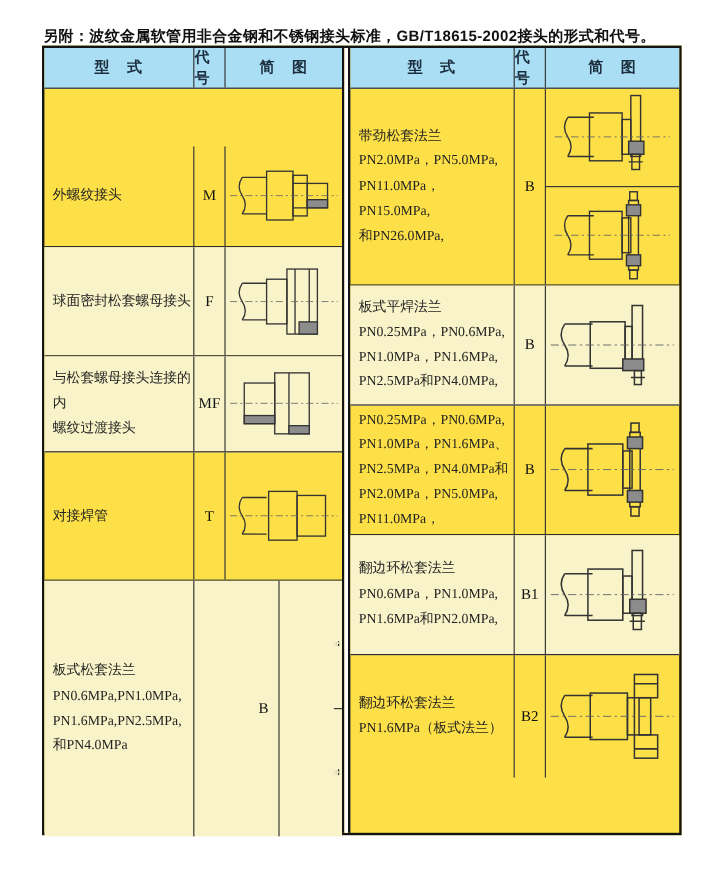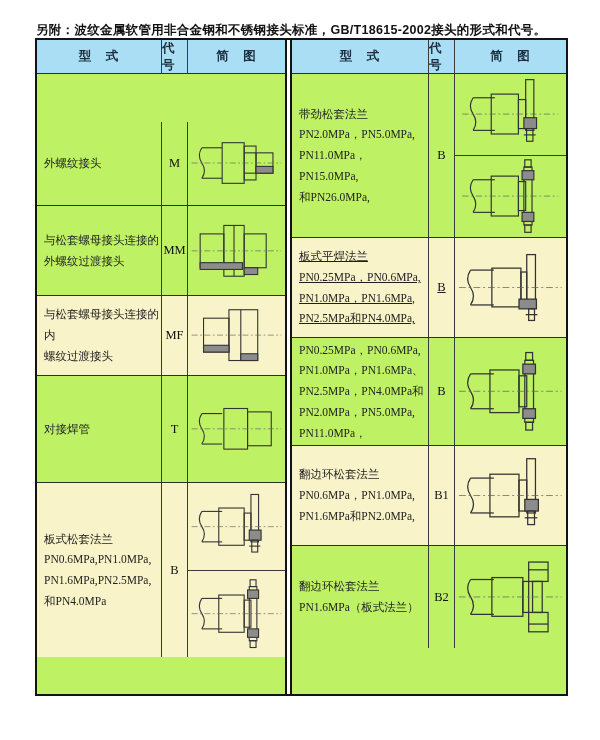"型 式" .table-wrap { background: #bef264 -> #fde047 }
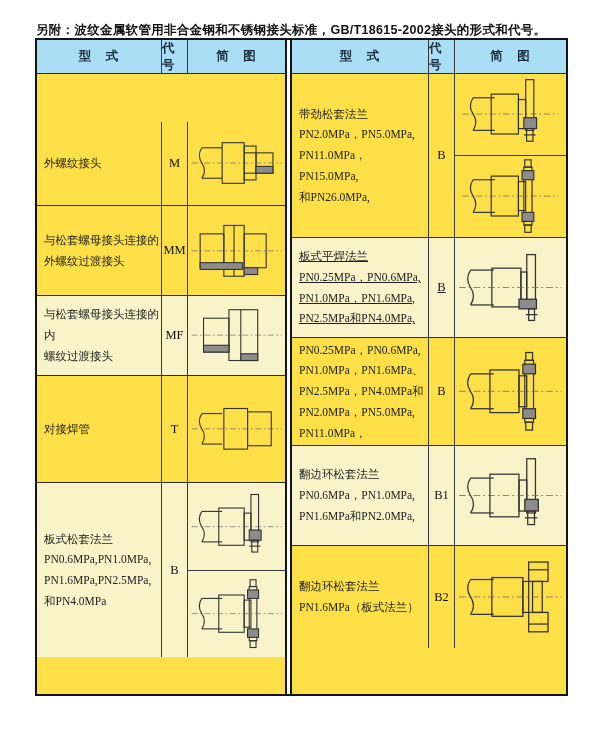"球面密封松套螺母接头" div.hrow { html: none -> <div> <div>球面密封松套螺母接头</div> <div>F</div> <div> <div> <svg> <g> <path></path> <line></line> <line></line> <rect></rect> <rect></rect> <line></line> <line></line> <rect></rect> </g> <line></line> </svg> </div> </div> </div> }
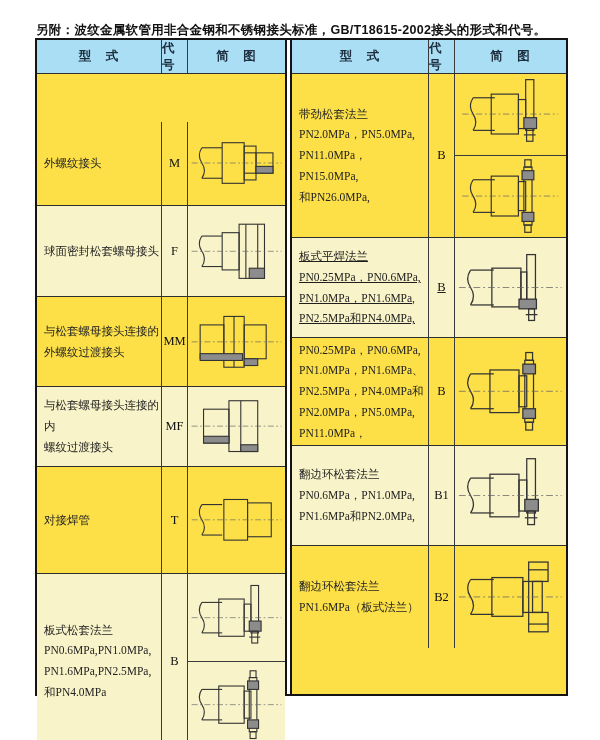"板式平焊法兰" div.hrow { text-decoration: underline -> none }
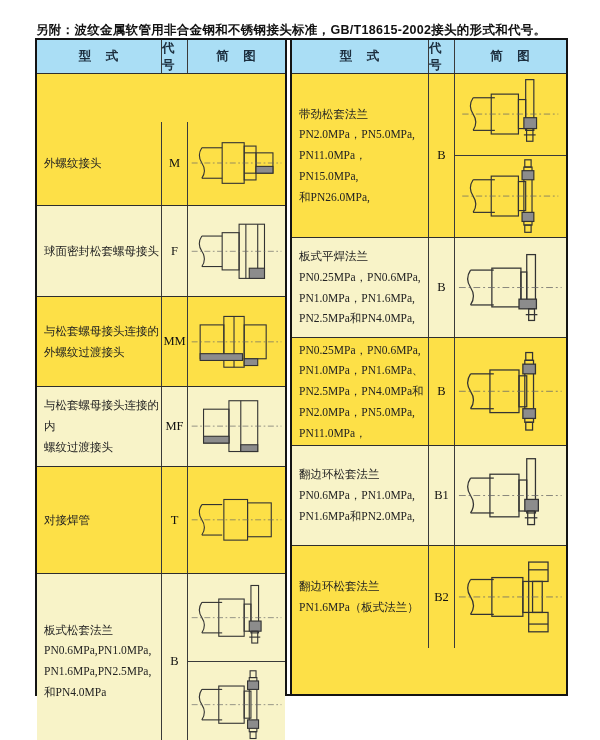"与松套螺母接头连接的" div.hrow { html: <div> <div>与松套螺母接头连接的 外螺纹过渡接头</div> <div>MM</div> <div> <div> <svg> <g> <rect></rect> <rect></rect> <line></line> <rect></rect> <rect></rect> <rect></rect> </g> <line></line> </svg> </div> </div> </div> -> none }
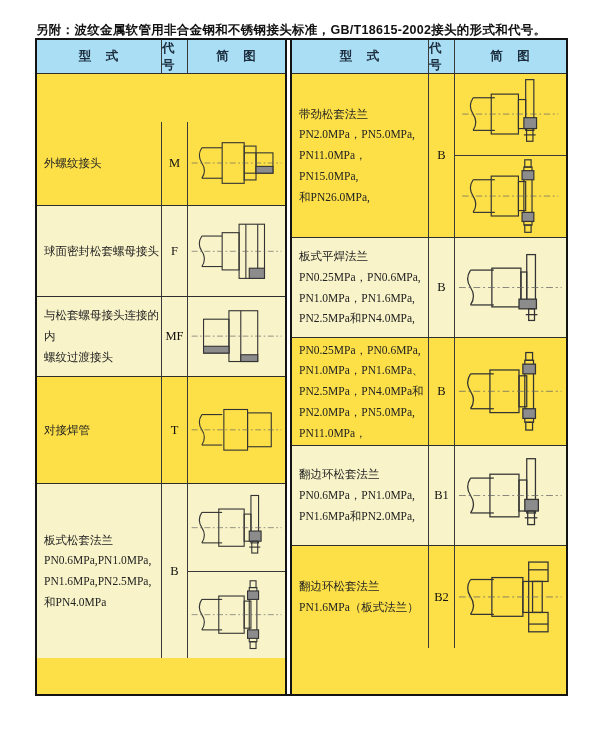"板式松套法兰" div.hrow { gap: none -> 45px; height: 174px -> 213px }
